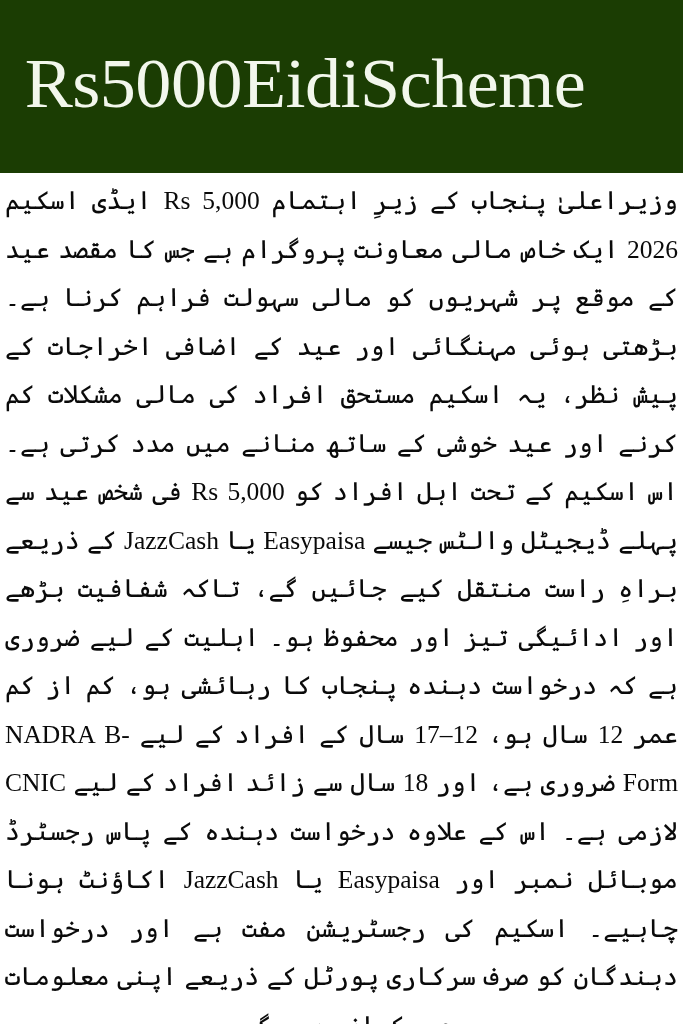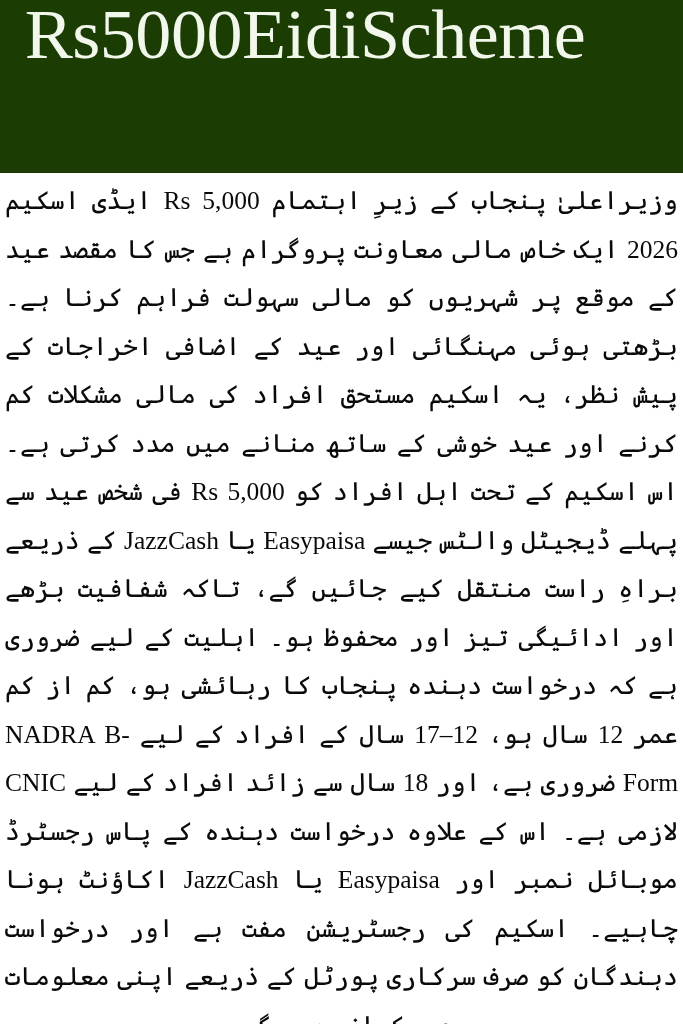"Rs5000EidiScheme" #header-banner { align-items: flex-start -> center }
